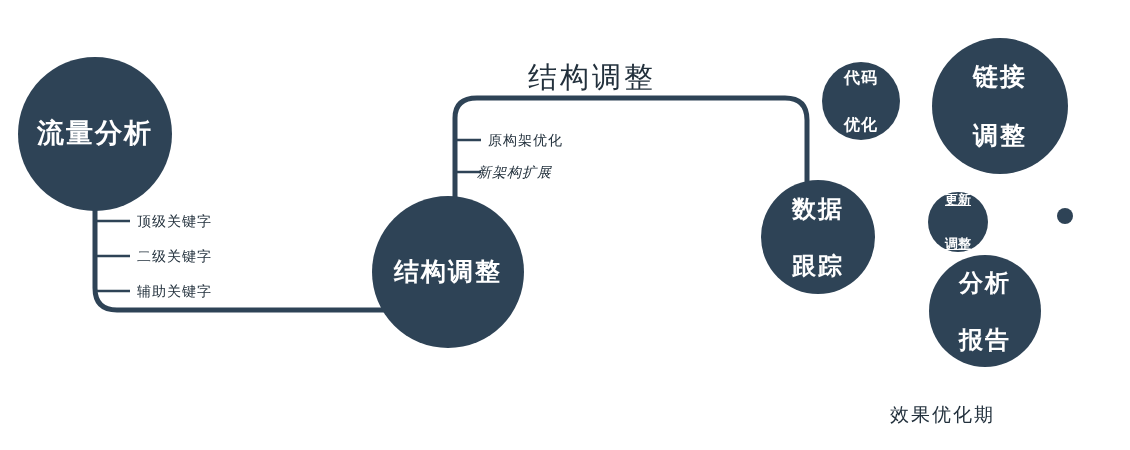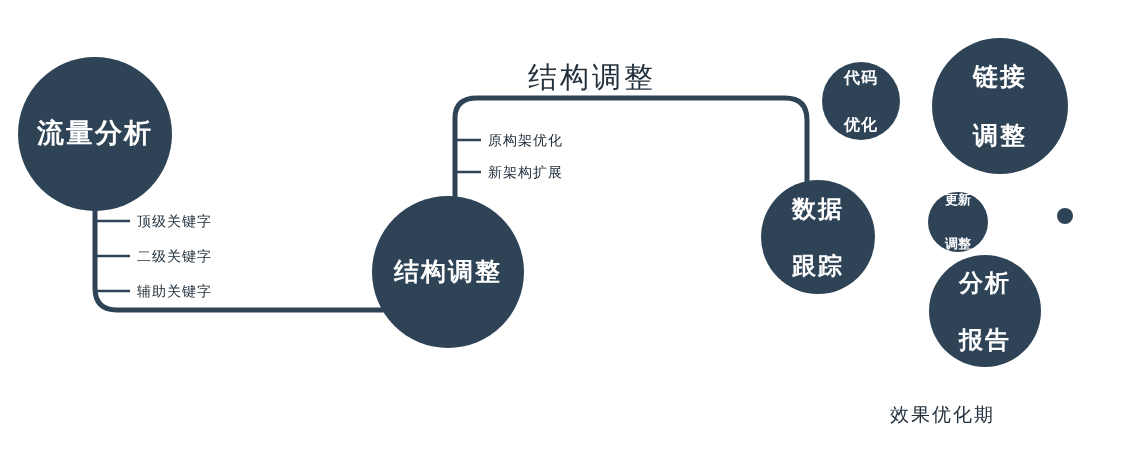"新架构扩展" .branch-mid-1 { font-style: none -> italic; left: 488px -> 477px }
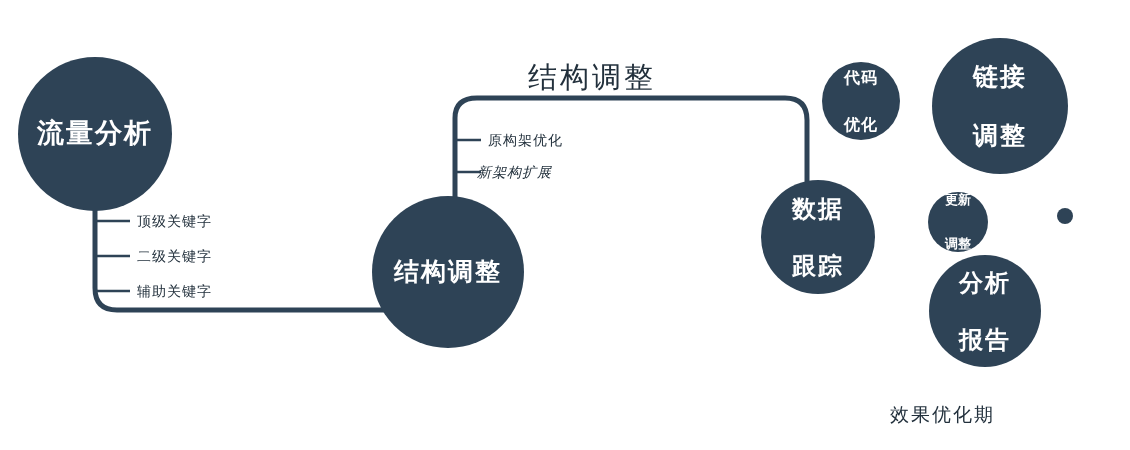"更新" .node-update { text-decoration: none -> underline }
